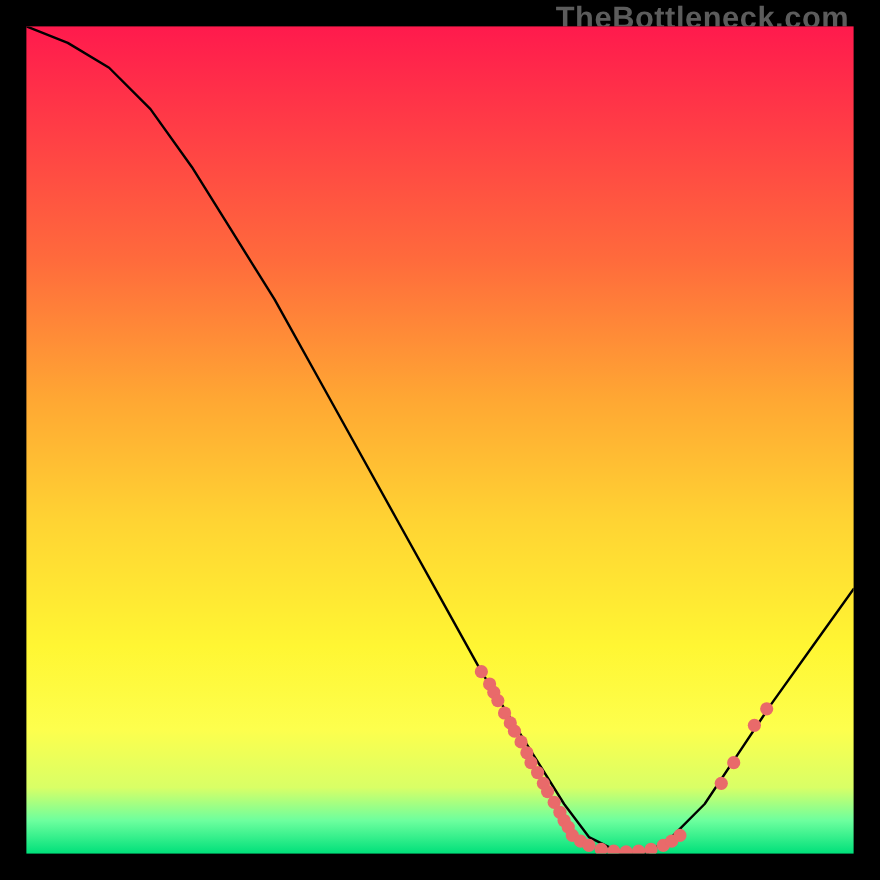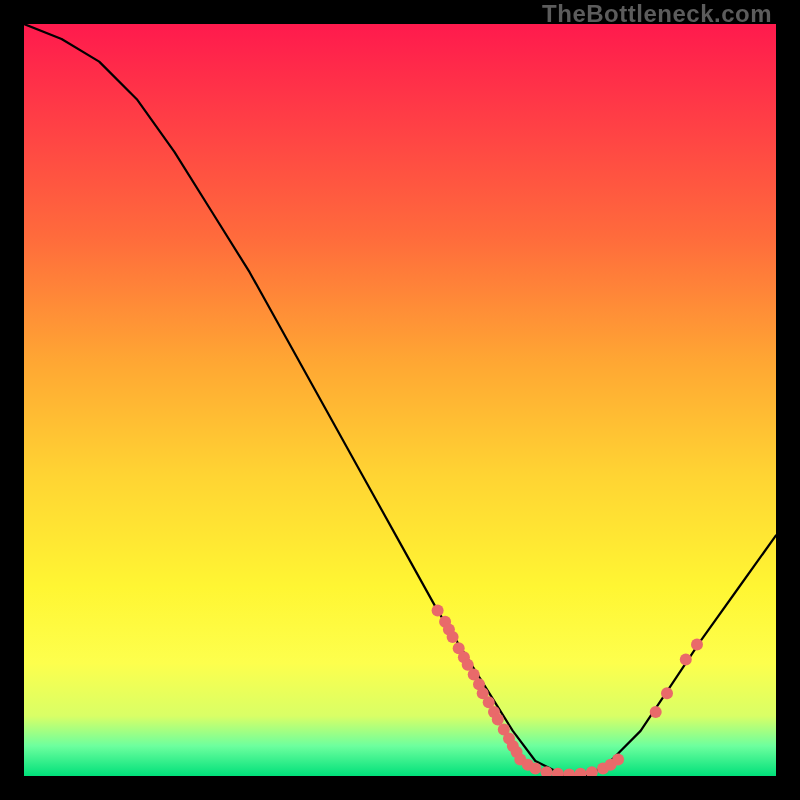"TheBottleneck.com" .watermark { font-size: 24px -> 28px }
